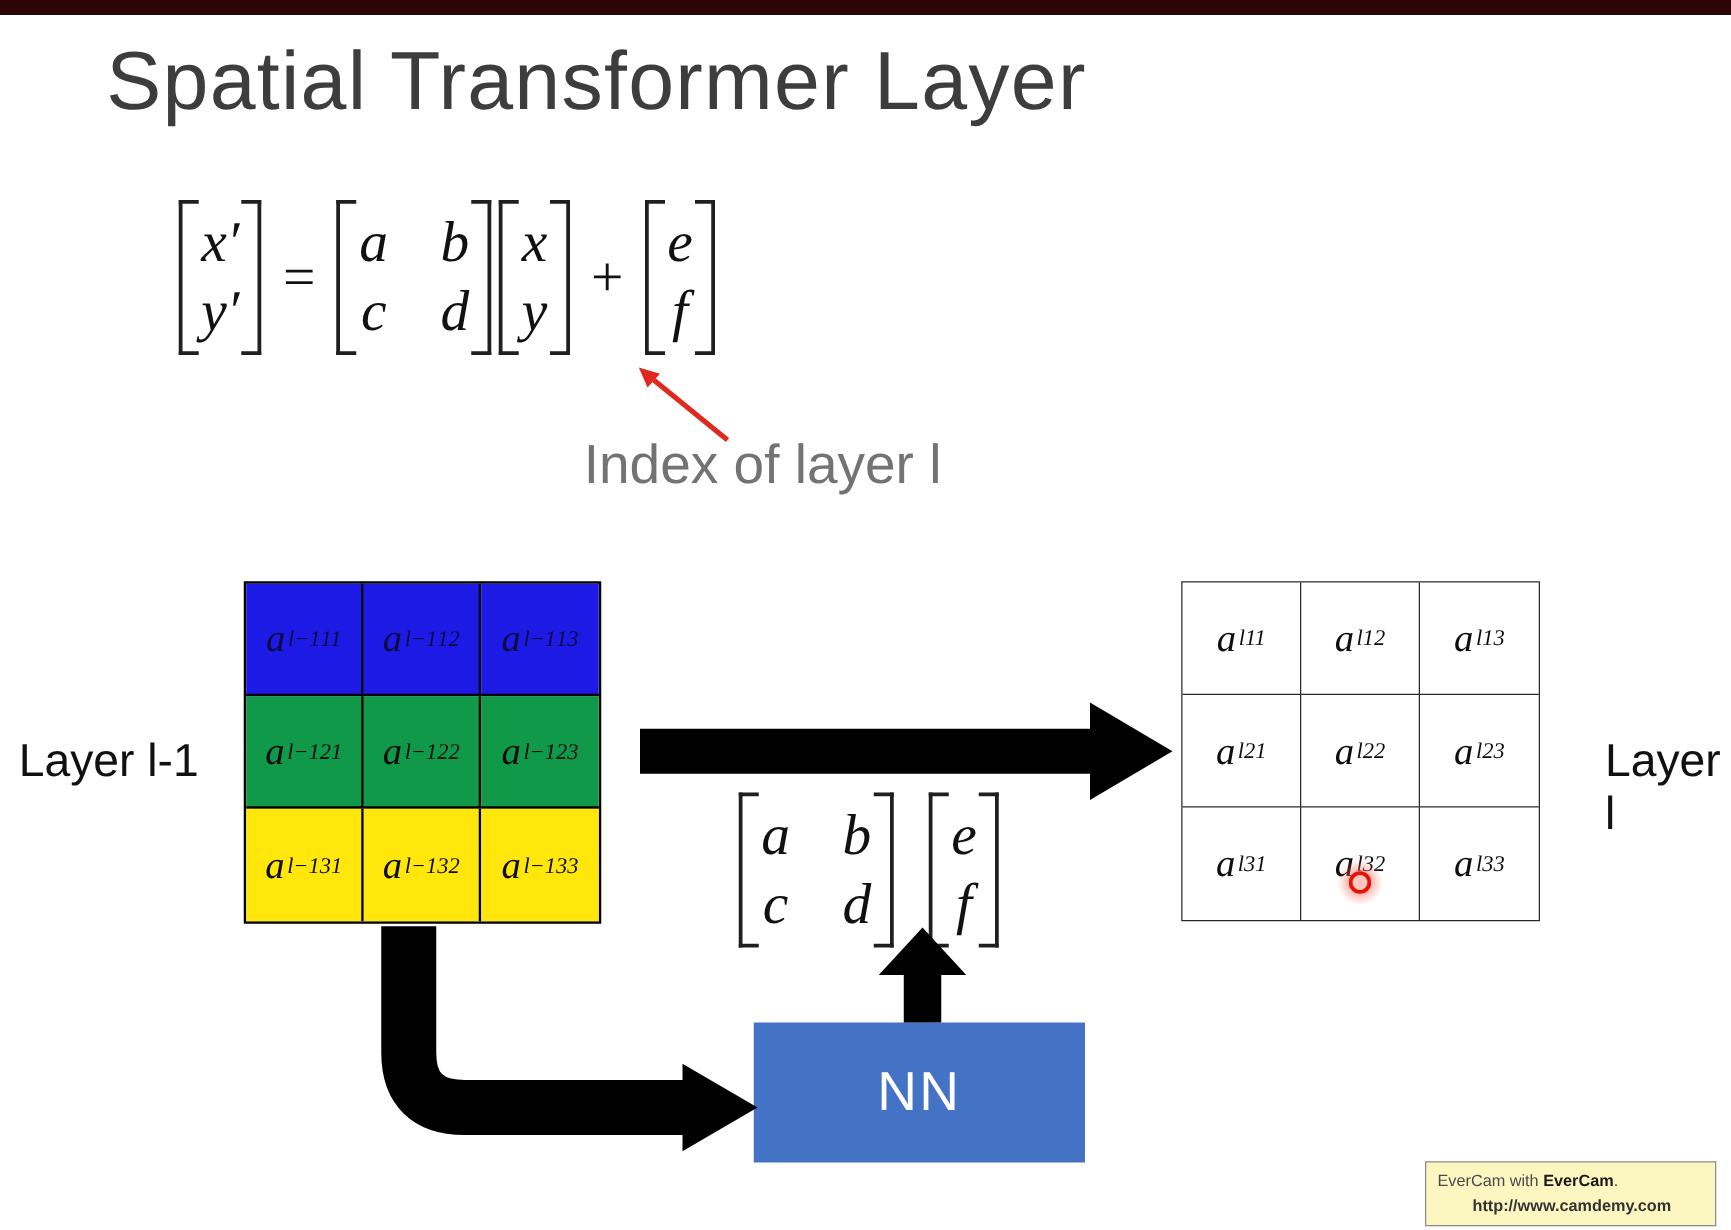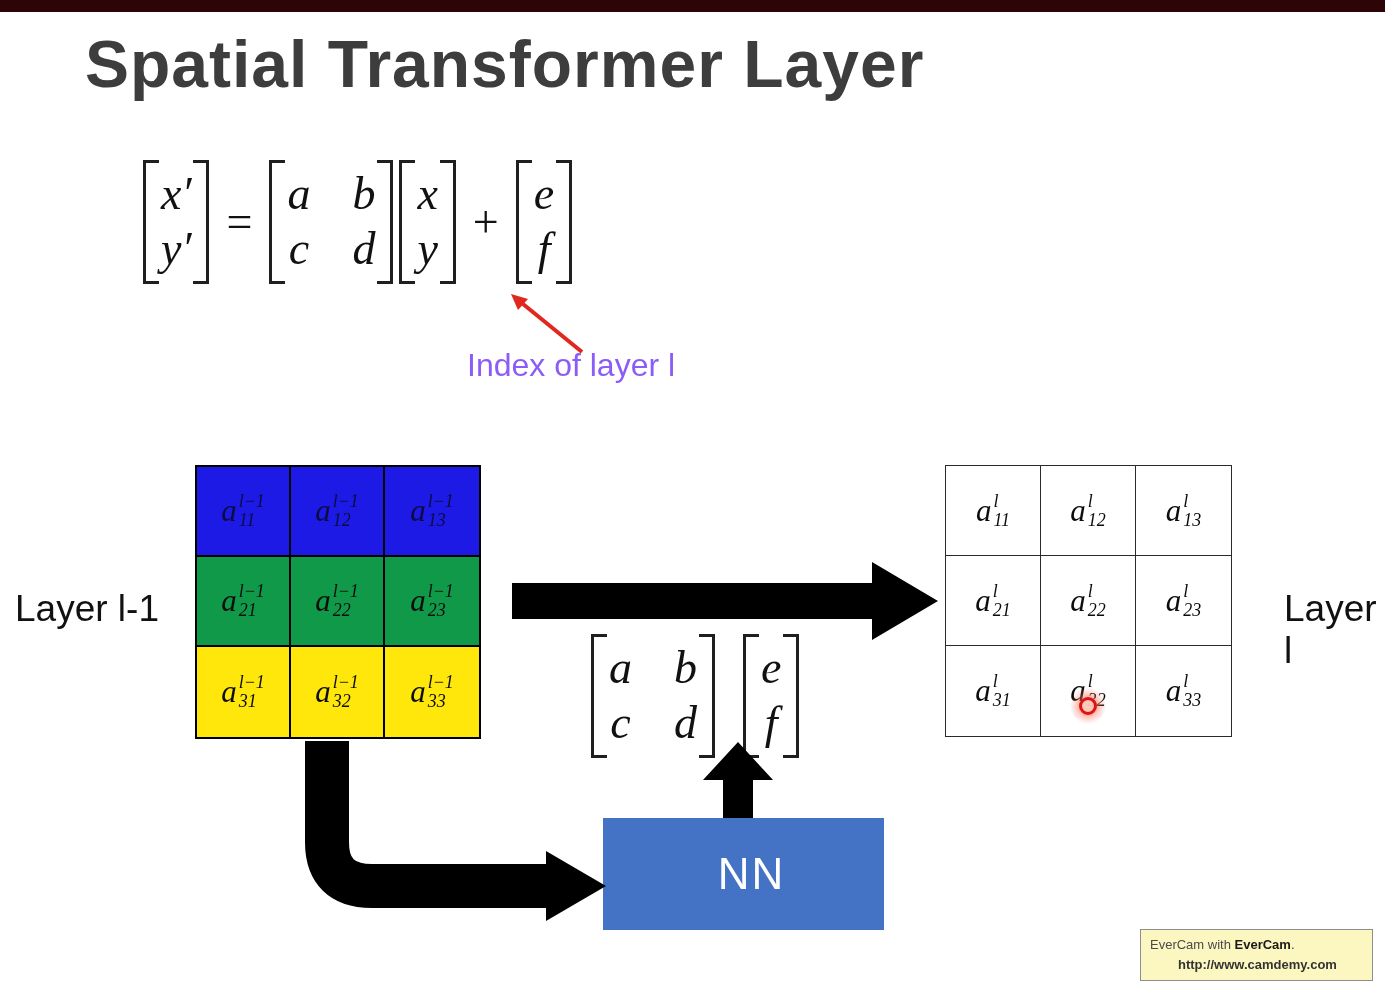"Spatial Transformer Layer" .title { font-weight: 700 -> 400 }
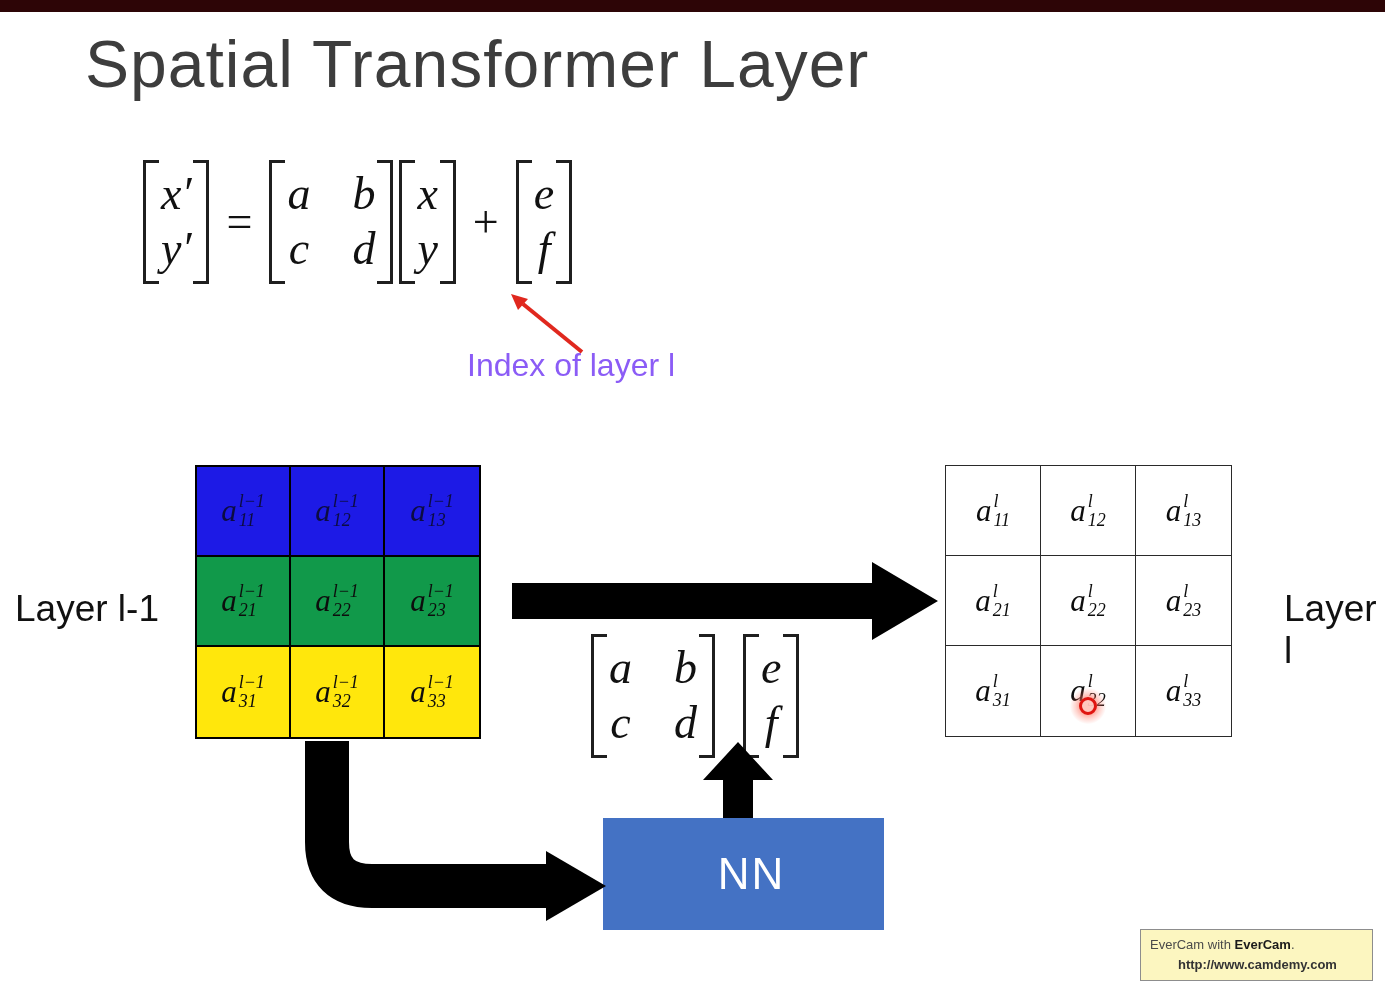"Index of layer l" .annotation { color: #8b5cf6 -> #737373; font-size: 32px -> 44px }
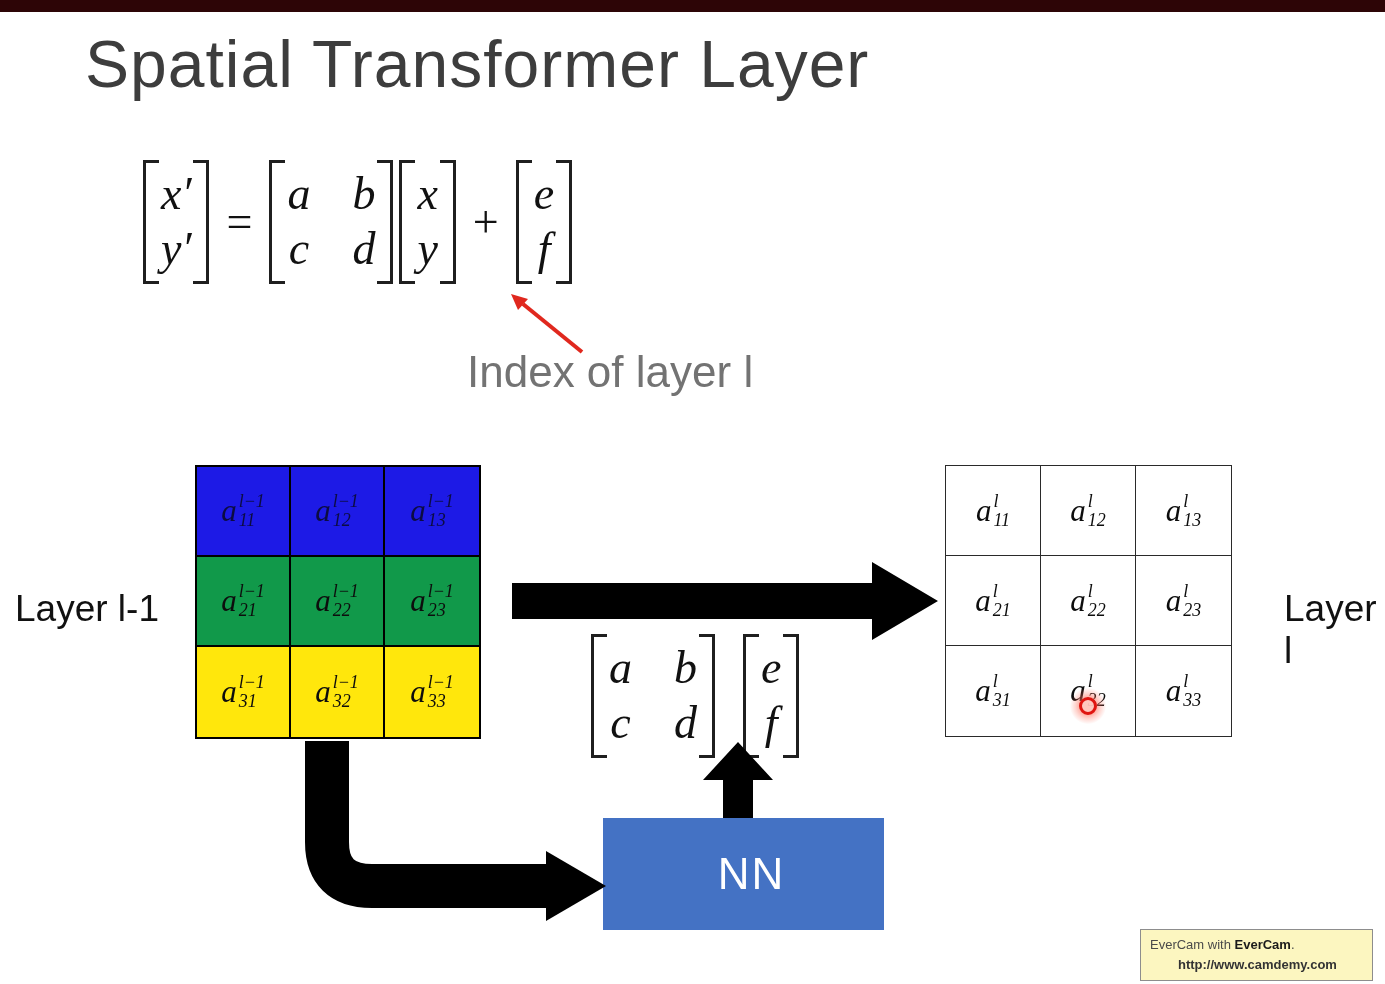"l−1" .scripts { flex-direction: column -> row }
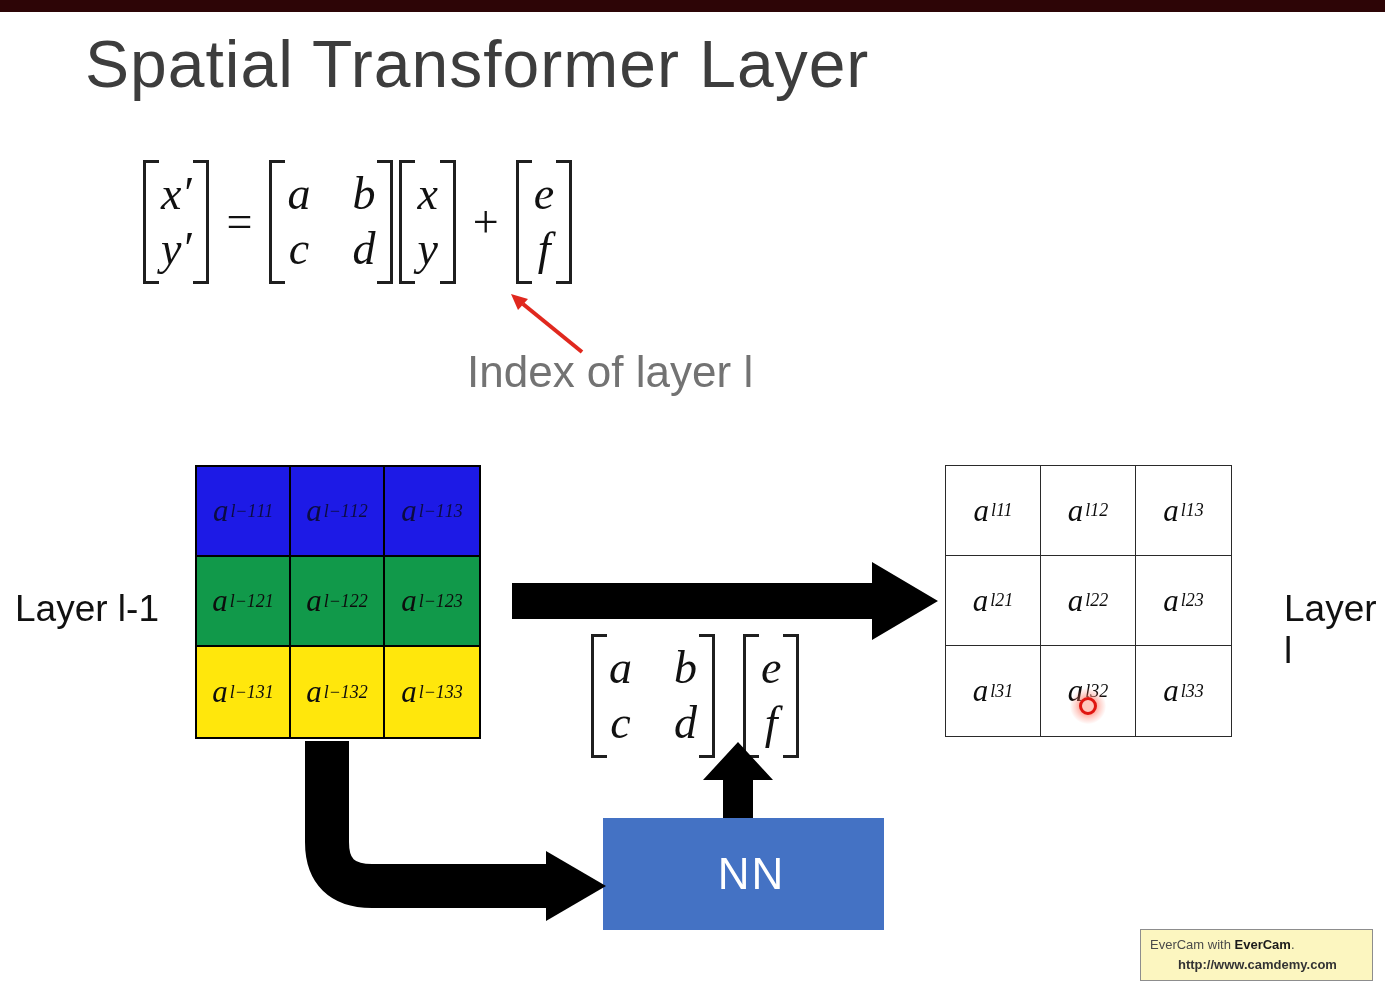"NN" .nnbox { padding-left: 16px -> none }
